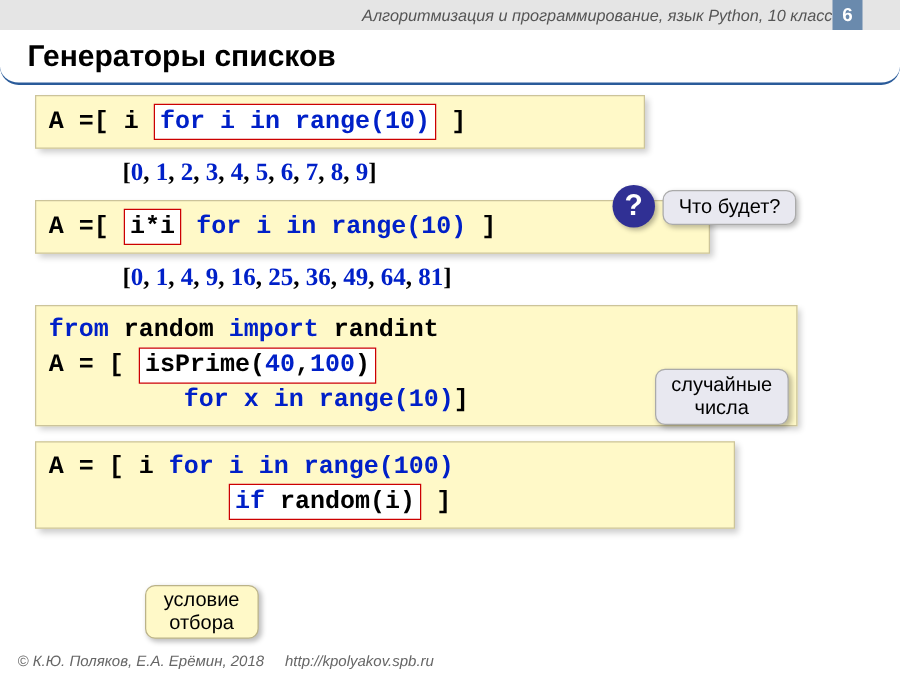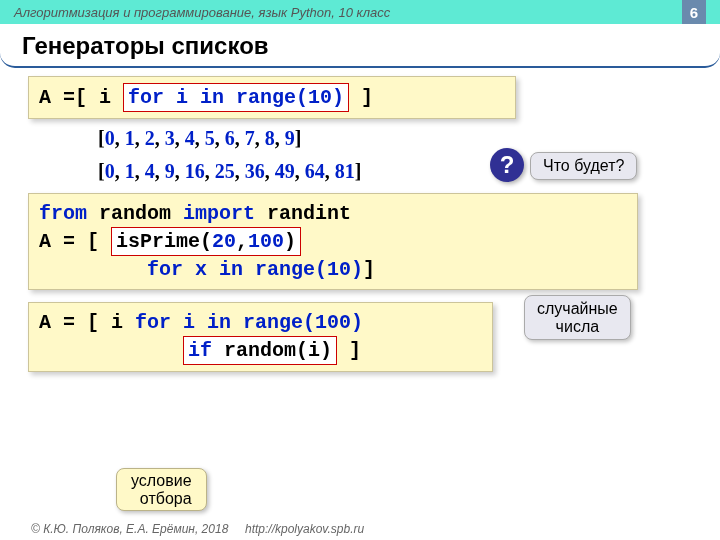"Алгоритмизация и программирование, язык" .header-bar { background: #5eead4 -> #e5e5e5; justify-content: space-between -> flex-end; padding: 0 14px -> 0 30px }
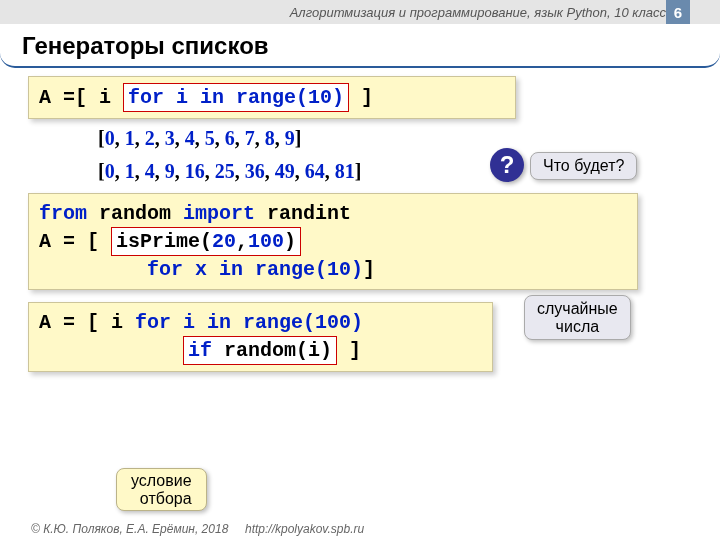"A =[ i*i for i" div.code-block { html: none -> <div> <span>A =[ </span><span>i*i</span><span> </span><span>for i in range(10)</span><span> ]</span> </div> }
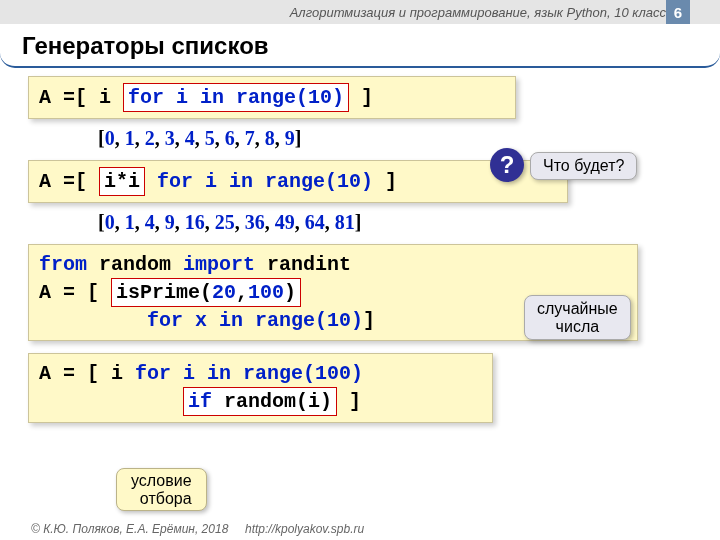"20" span.kw-blue { text: 20 -> 40 }
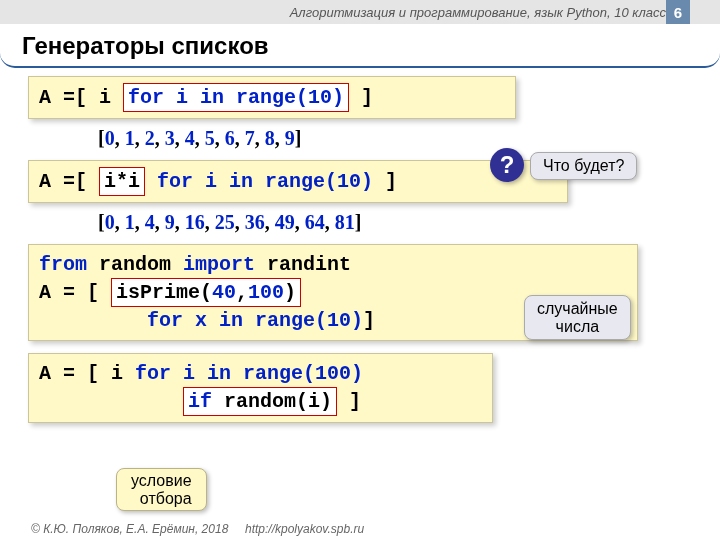"A = [ i for" div.code-block { width: 465px -> 560px }
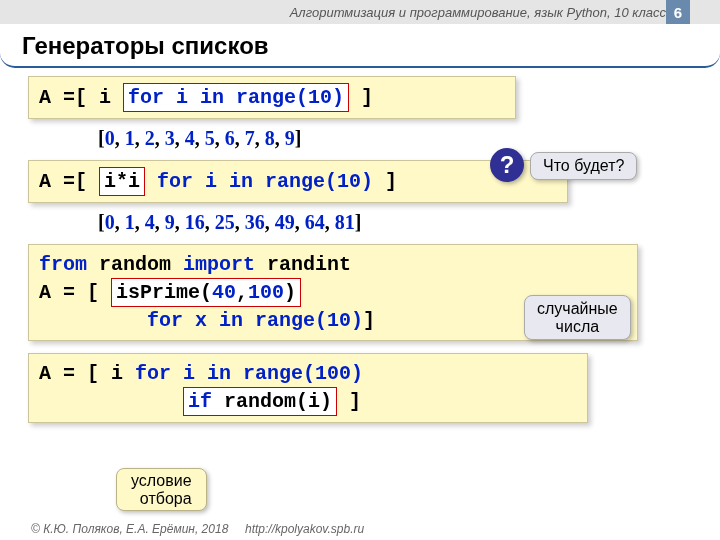"условие" div.callout-yellow { text-align: right -> none }
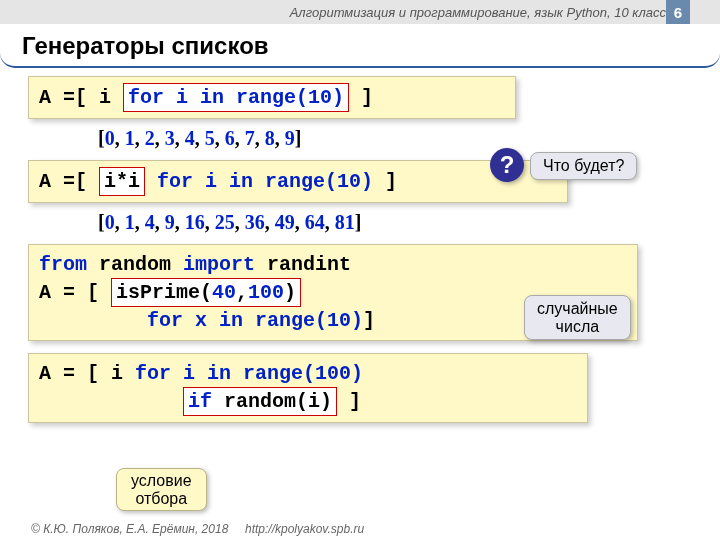"© К.Ю. Поляков, Е.А. Ерёмин," .footer { padding: 4px 31px -> 4px 14px }
